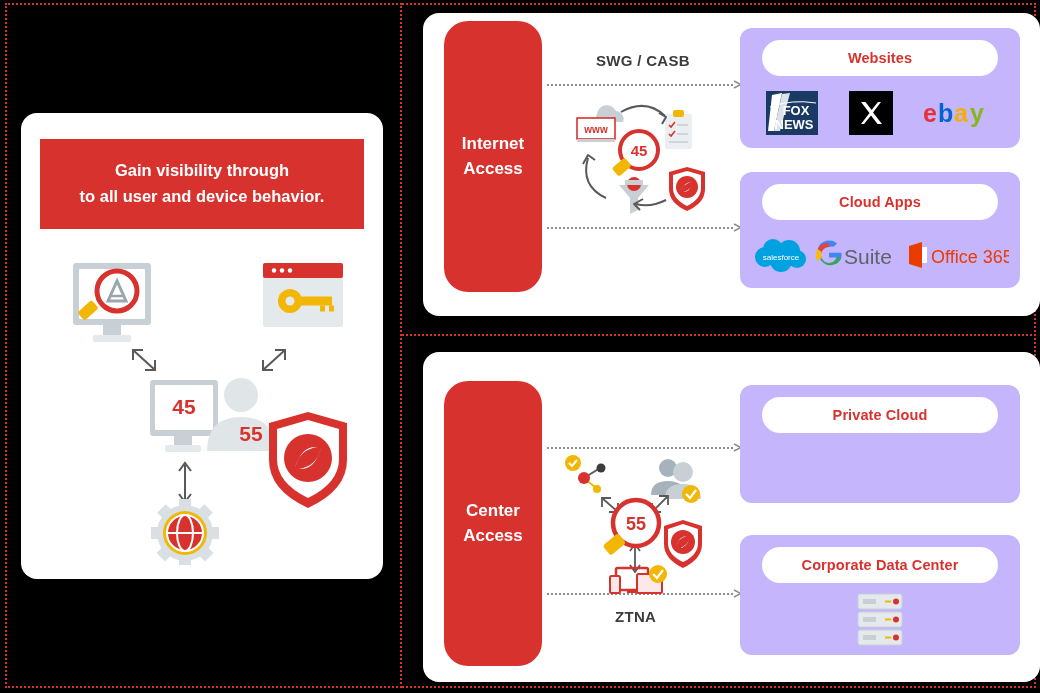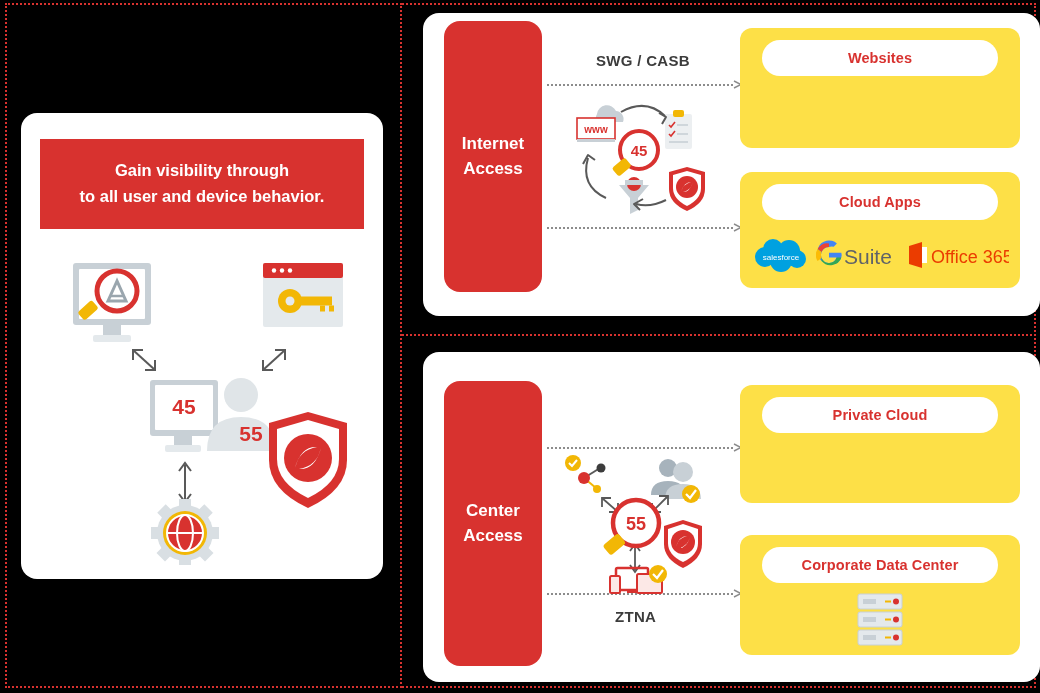"Websites" .dest-panel { background: #fde047 -> #c4b5fd }
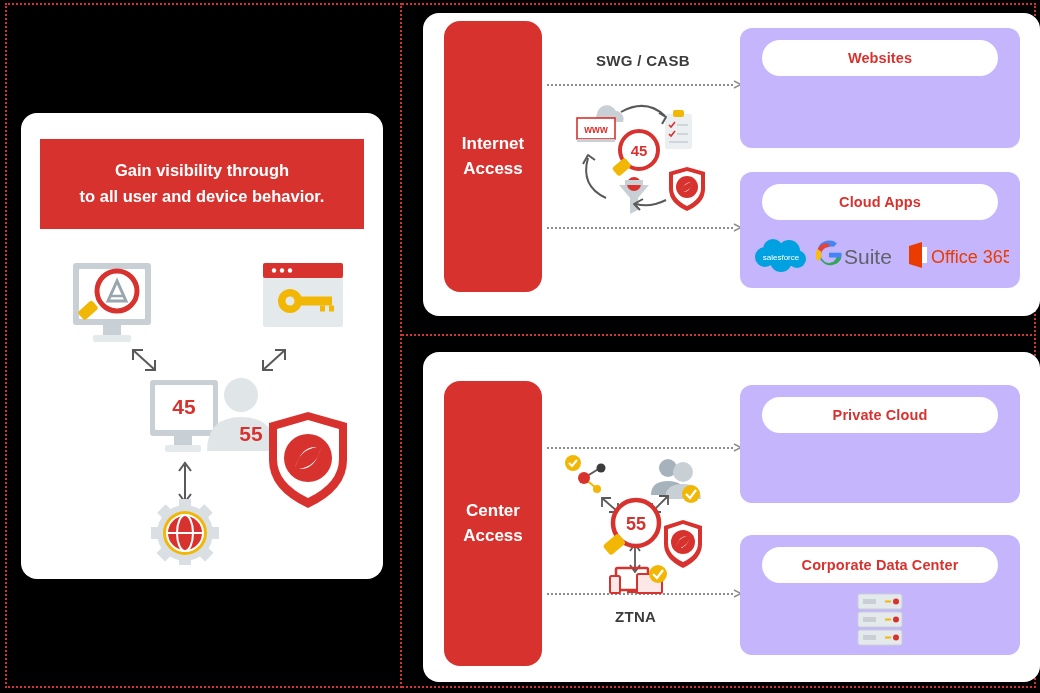"FOX" div.logo-row { html: none -> <div> <svg> <rect></rect> <path></path> <path></path> <path></path> <text>FOX</text> <text>NEWS</text> </svg> <svg> <rect></rect> <path></path> </svg> <svg> <text>e</text> <text>b</text> <text>a</text> <text>y</text> </svg> </div> }
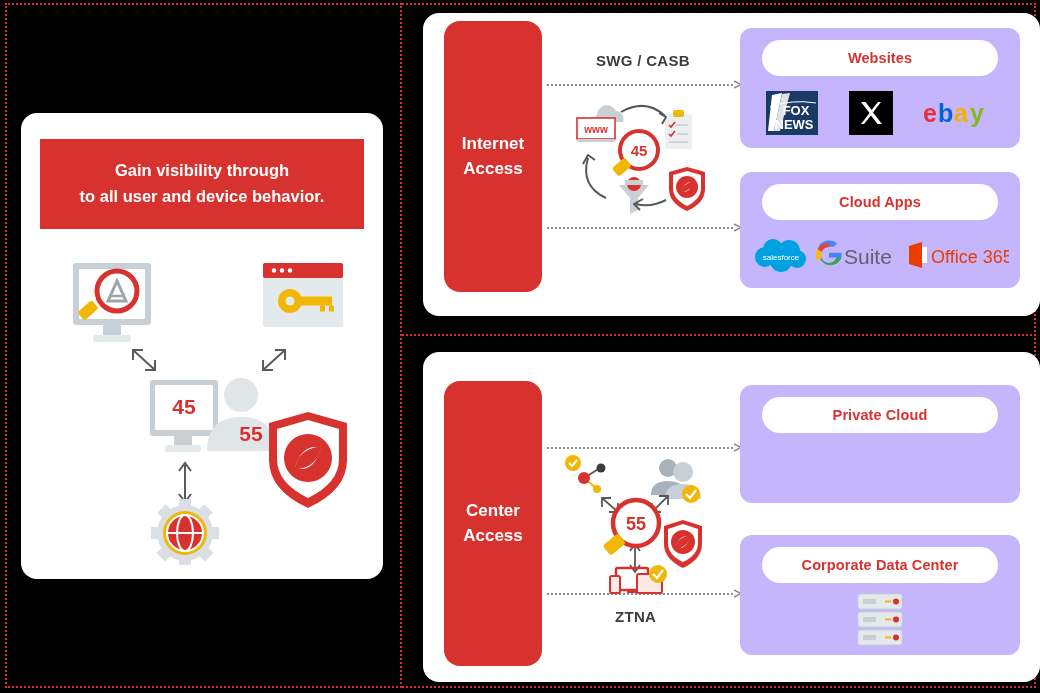"Internet" .access-block { border-radius: 16px -> 24px }
